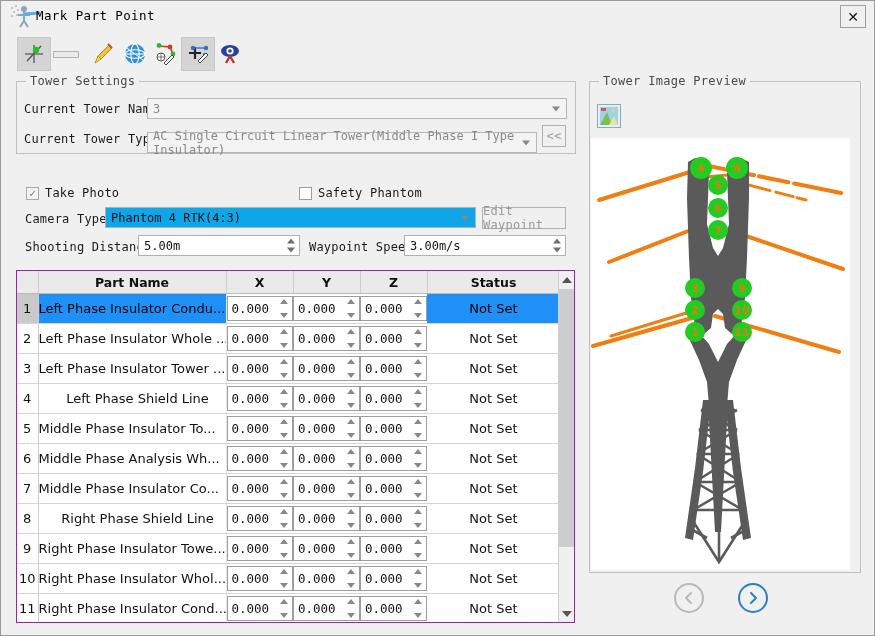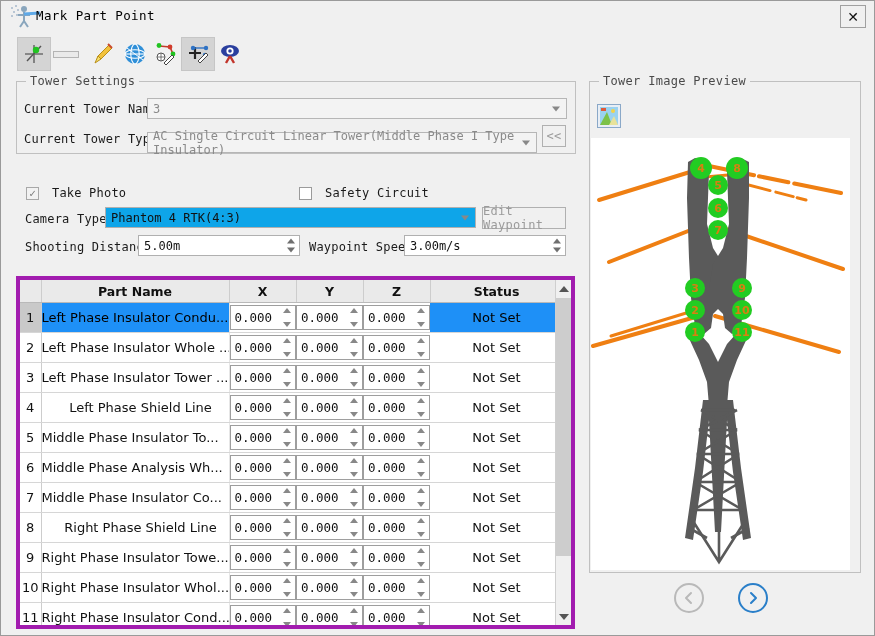"Take Photo" .chk .ctext { margin-left: 13px -> 6px }
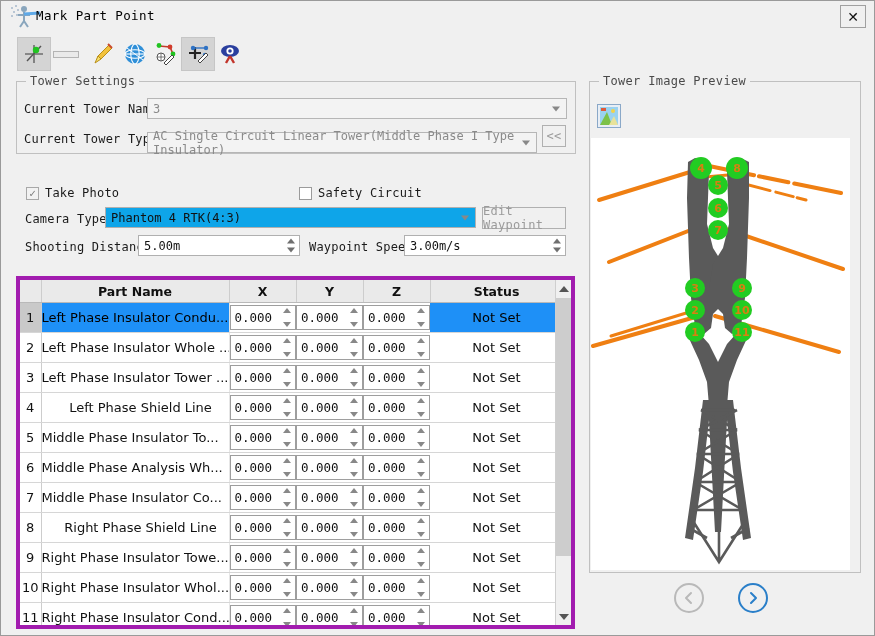"Safety Circuit" span.ctext { text: Circuit -> Phantom }
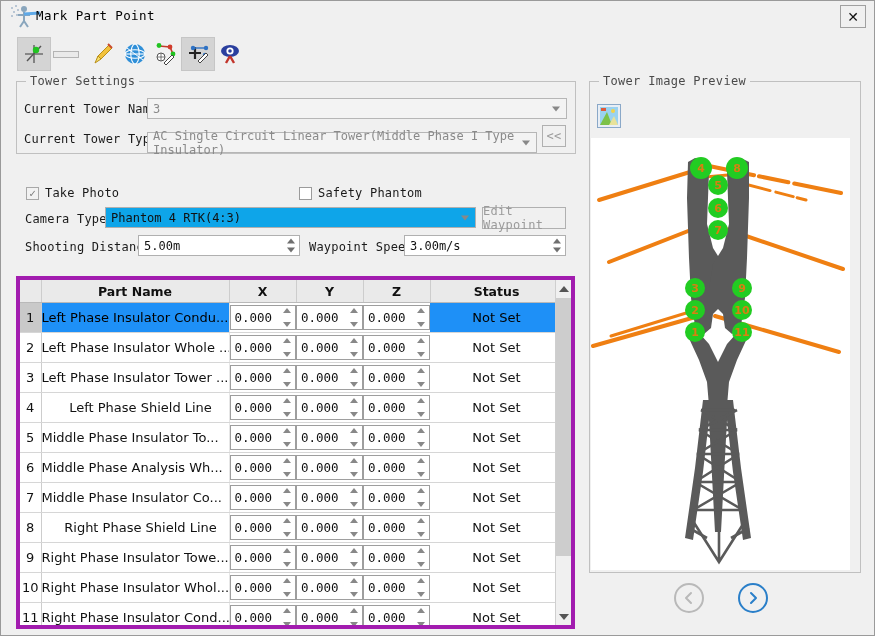"Part Name" .tablewrap { border: 4px solid #a21caf -> 1px solid #a21caf; top: 275px -> 269px }
